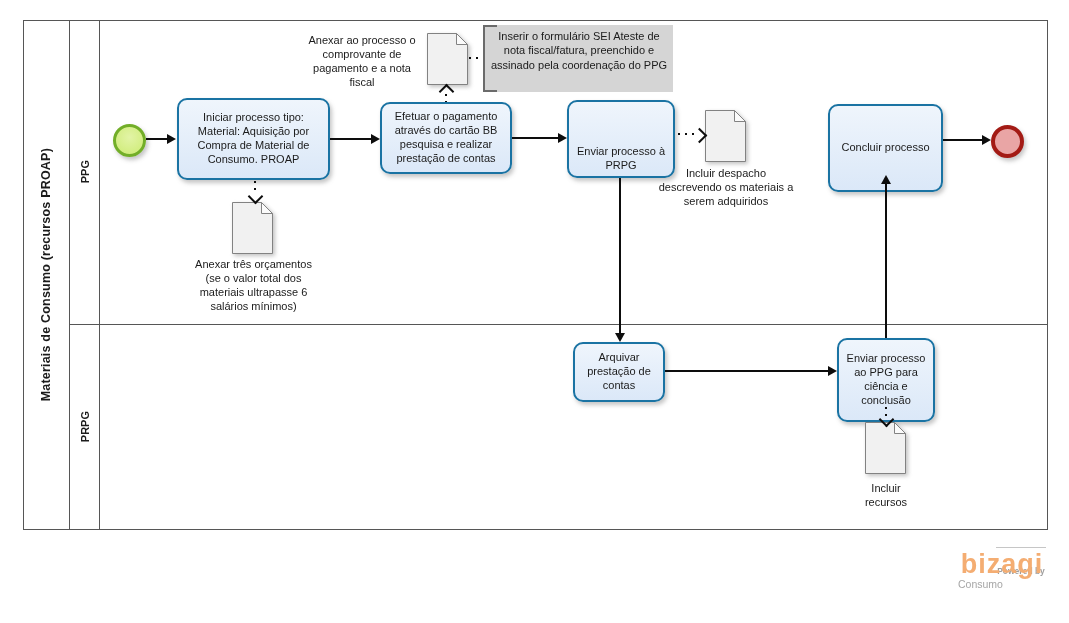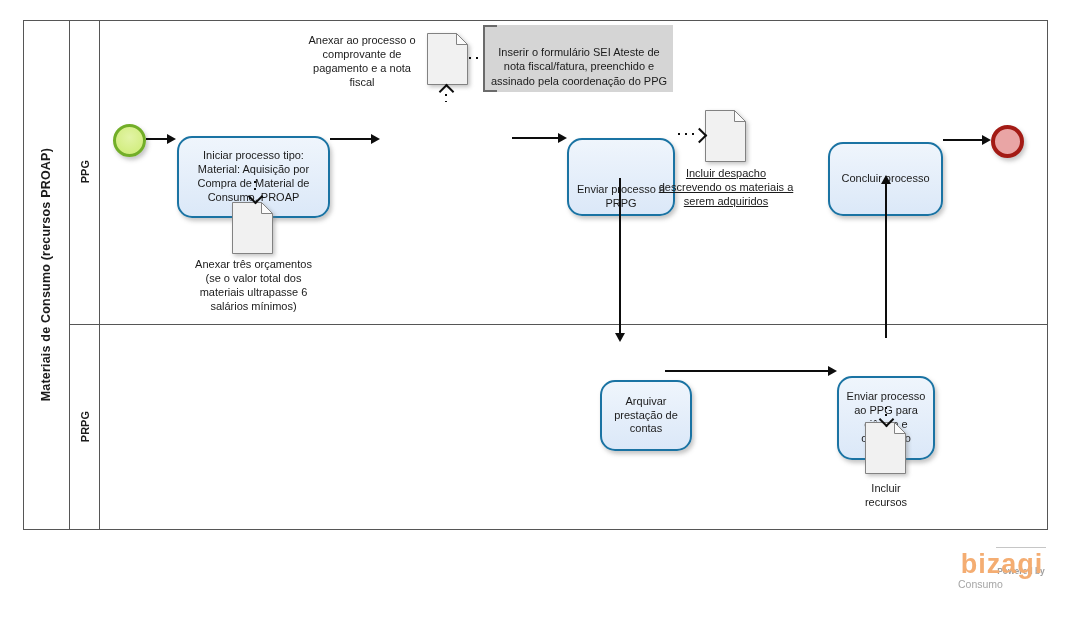"Inserir o formulário SEI Ateste" .annotation { align-items: flex-end -> flex-start }
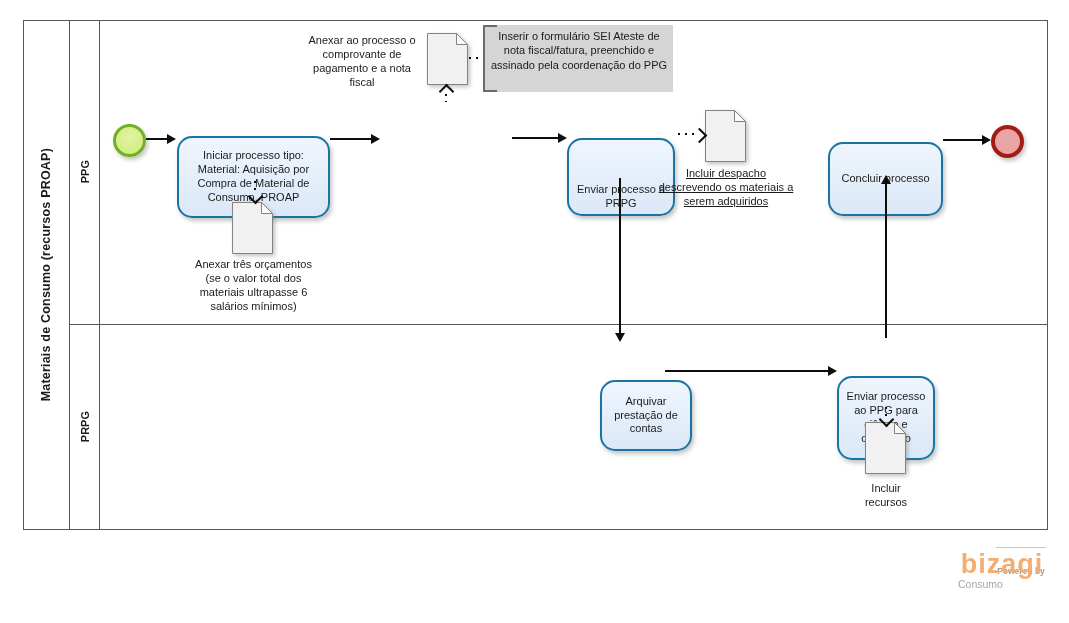"Iniciar processo tipo: Material:" .task { border-radius: 15px -> 10px; margin-top: 38px -> none }
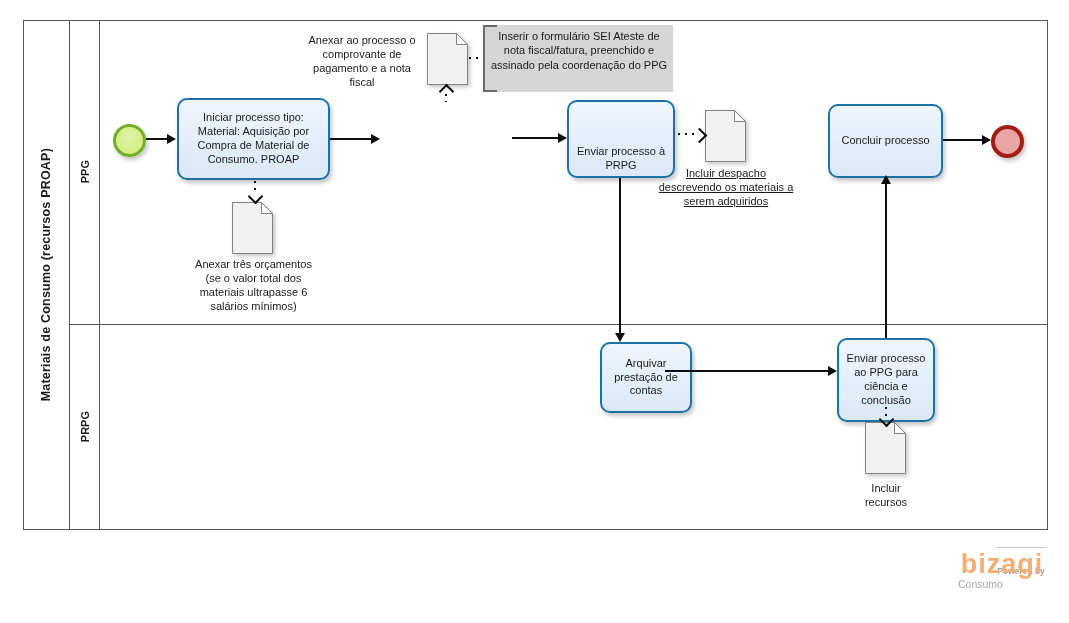"Efetuar o pagamento através do" div.abs { html: none -> <div> <span>Efetuar o pagamento através do cartão BB pesquisa e realizar prestação de contas</span> </div> }
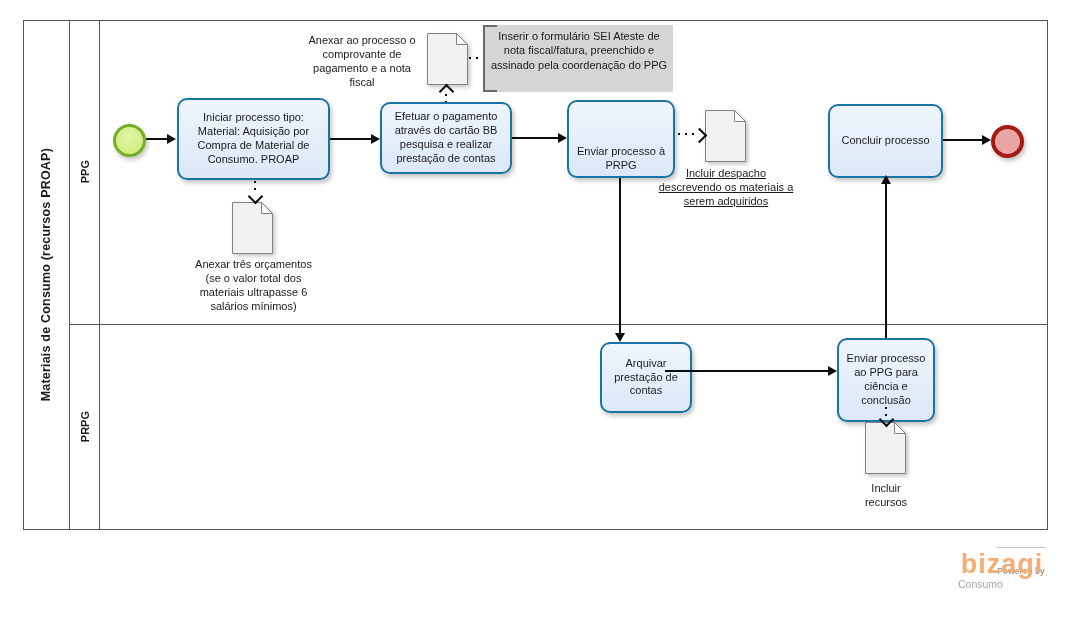"Concluir processo" div.abs { height: 74px -> 88px }
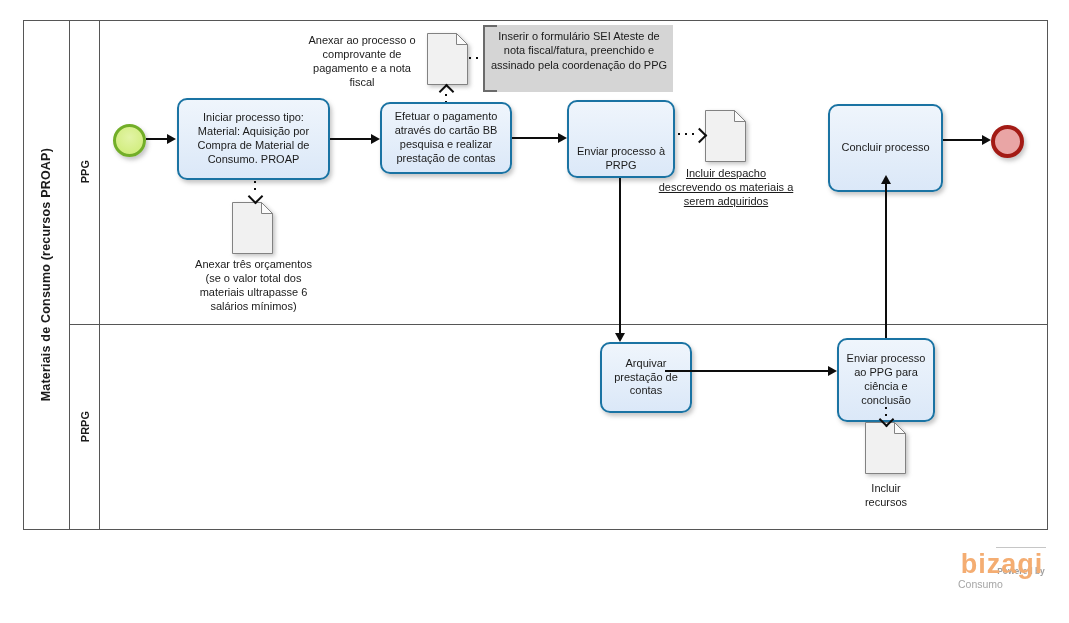"Incluir despacho descrevendo os" div.abs { text-decoration: underline -> none }
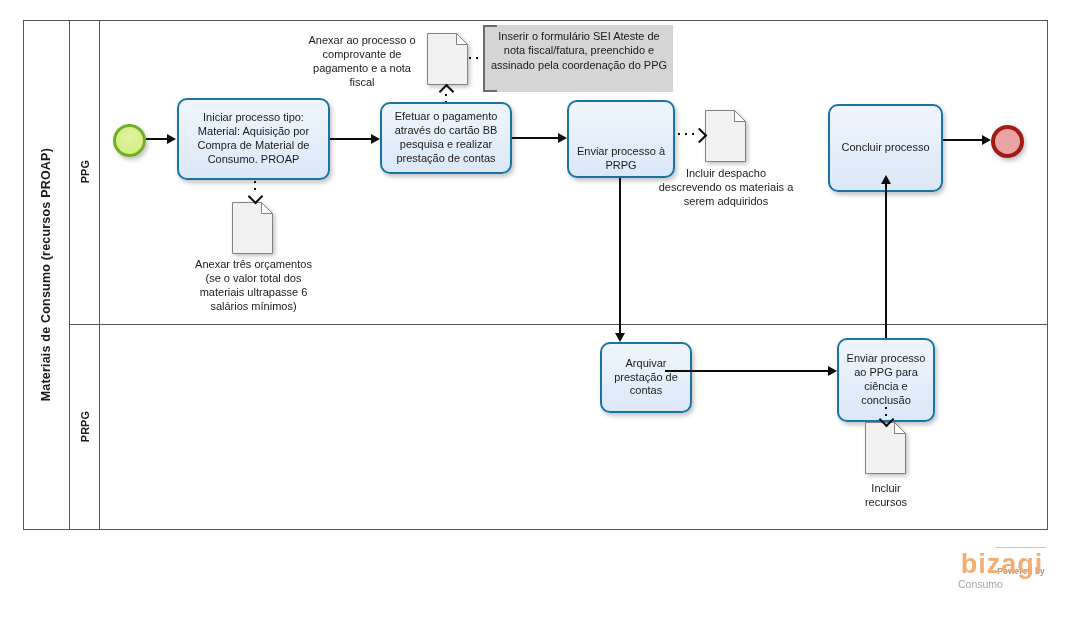"Arquivar prestação de contas" div.abs { height: 71px -> 60px; left: 600px -> 573px }
